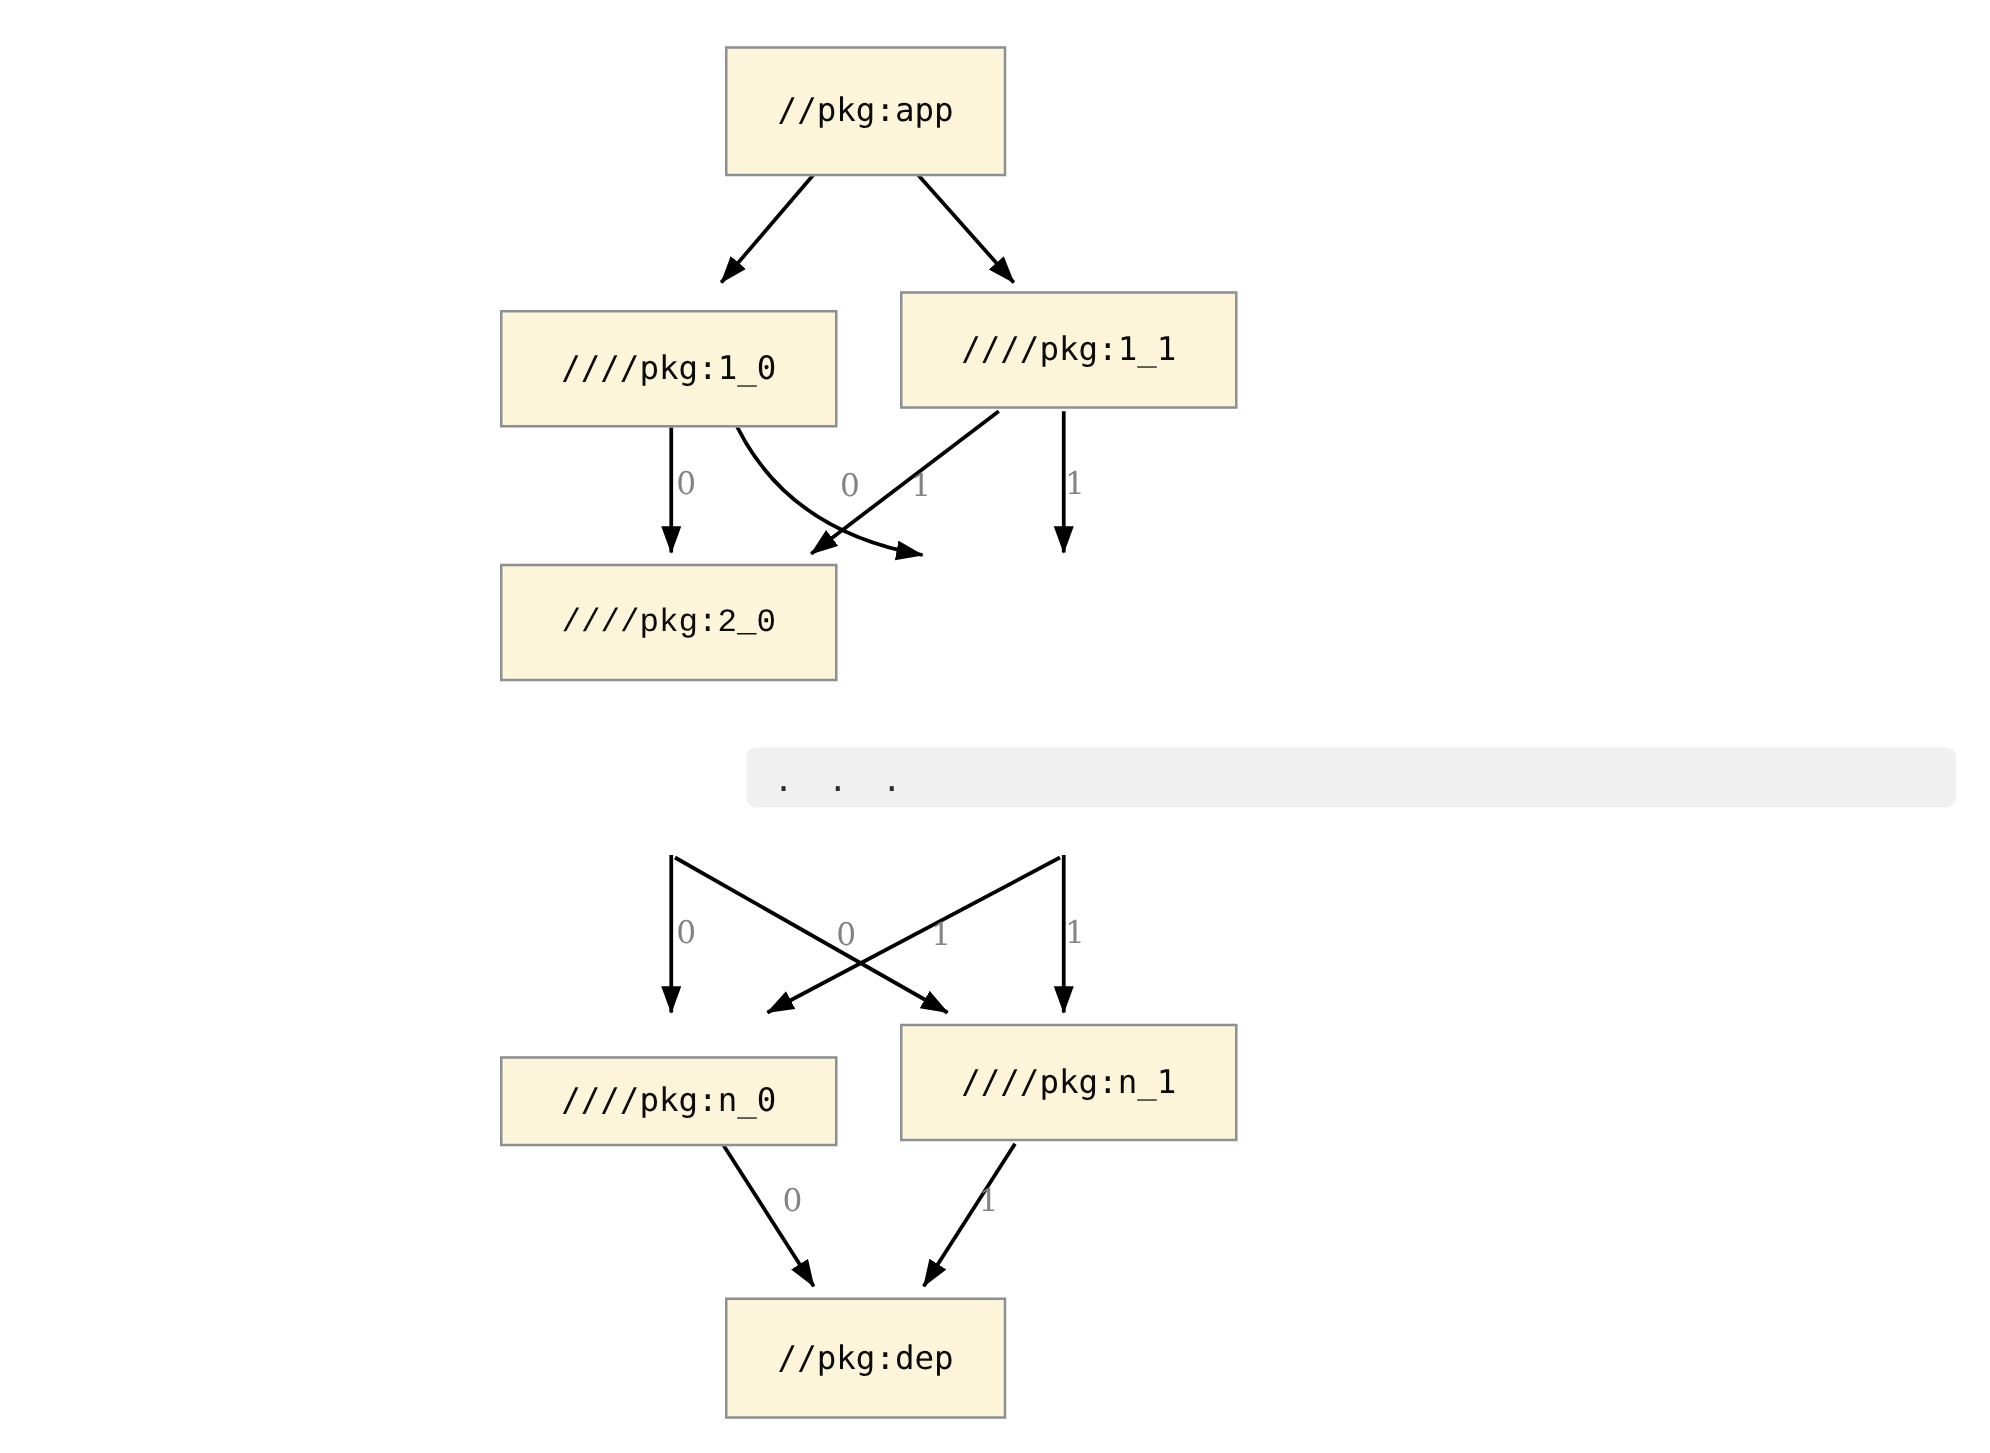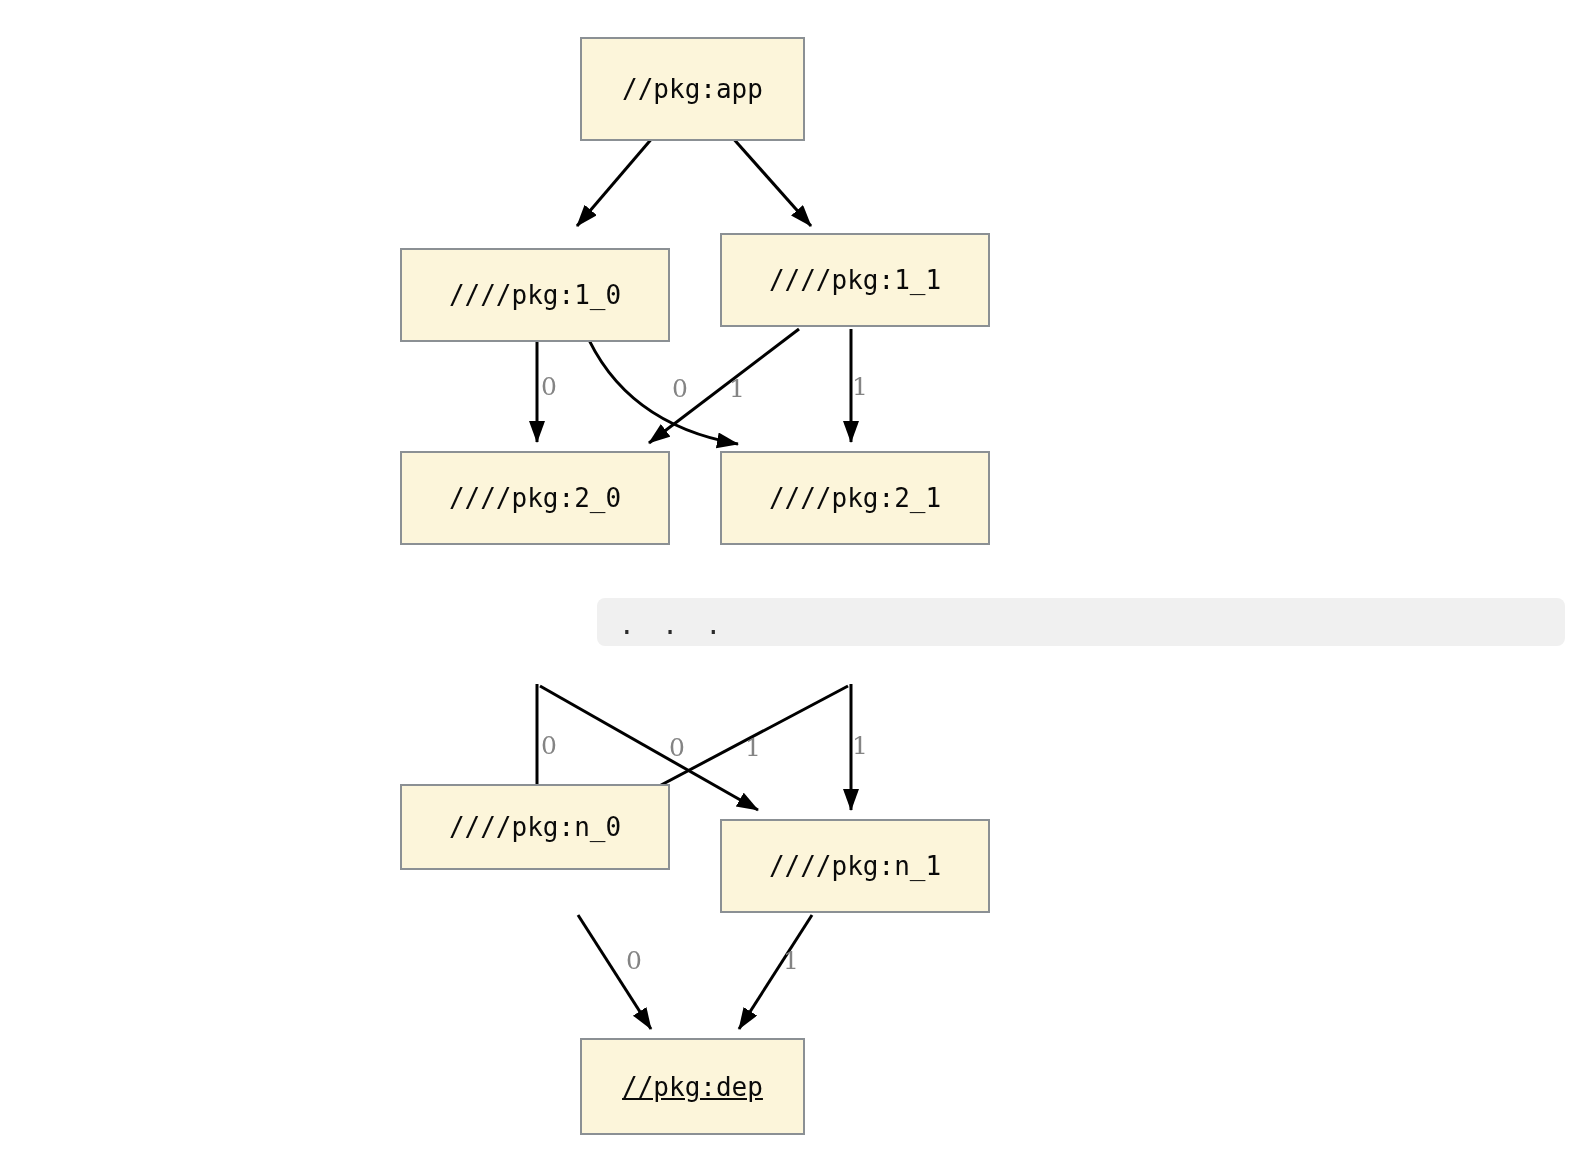"////pkg:2_0" .node-2_0 { font-family: none -> Liberation Mono, monospace }
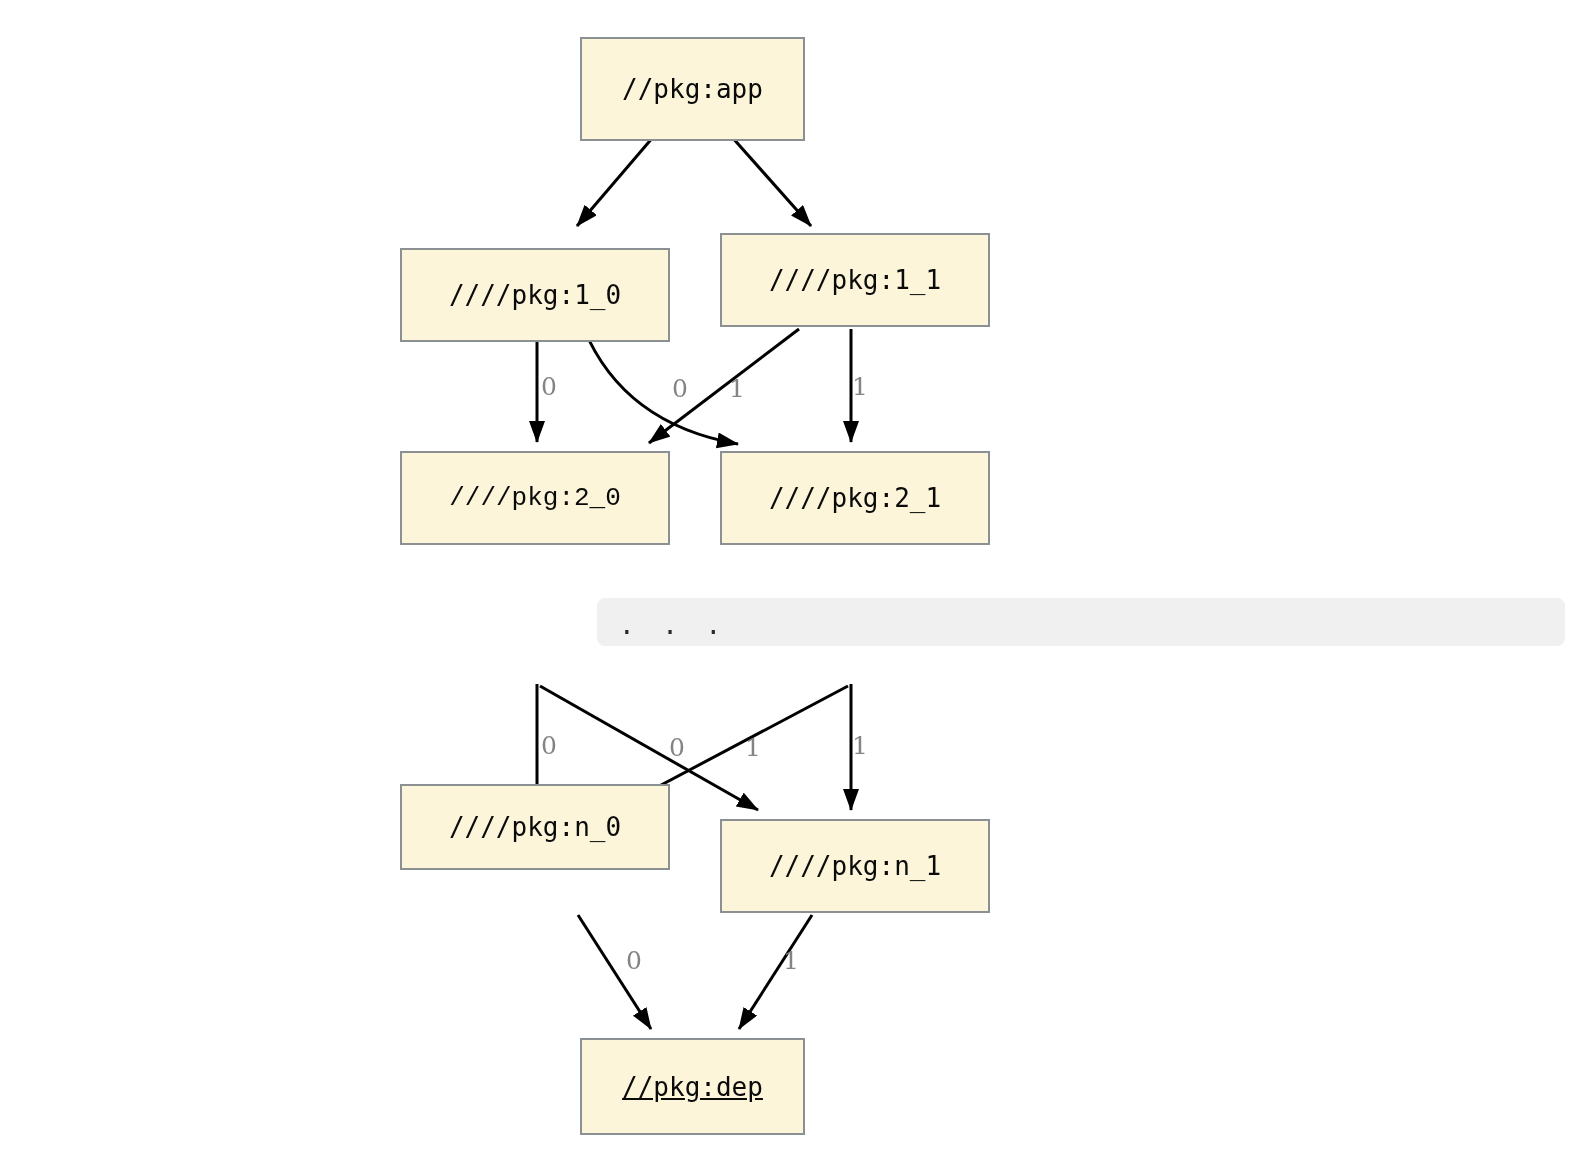"////pkg:2_1" div.node { html: <div>////pkg:2_1</div> -> none }
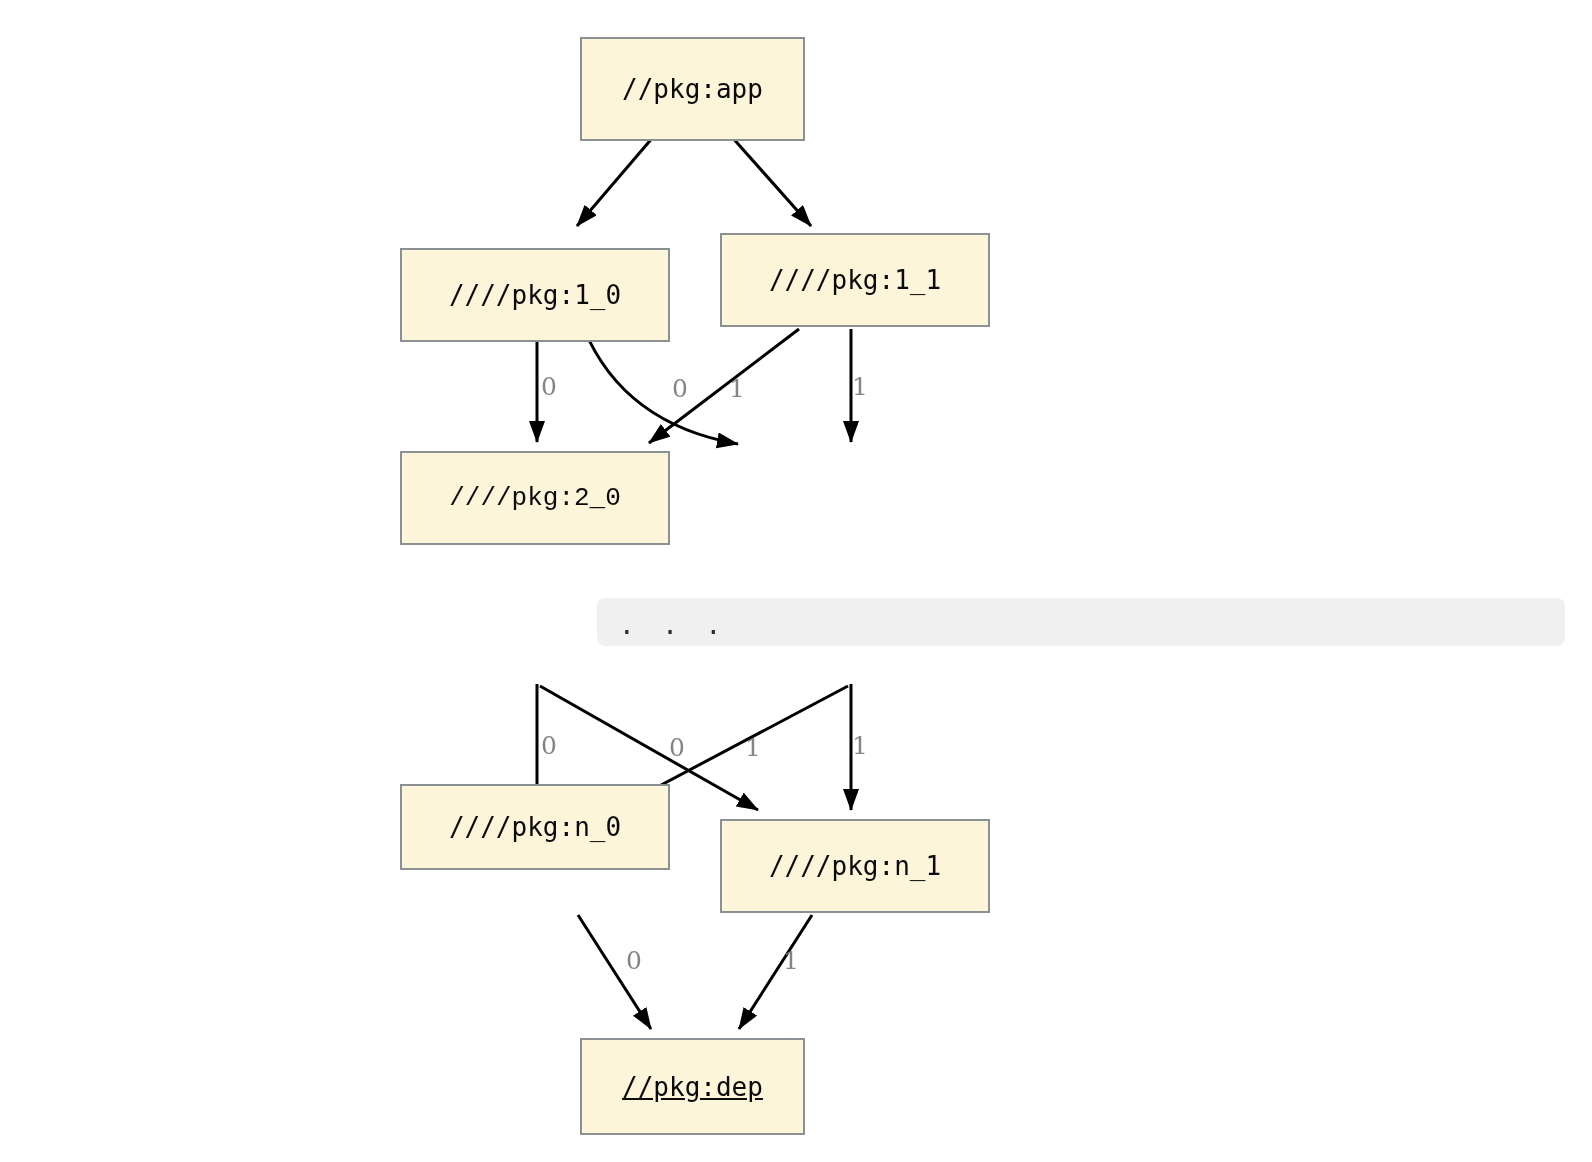"////pkg:n_0" .node-n_0 { height: 86px -> 72px; top: 784px -> 845px }
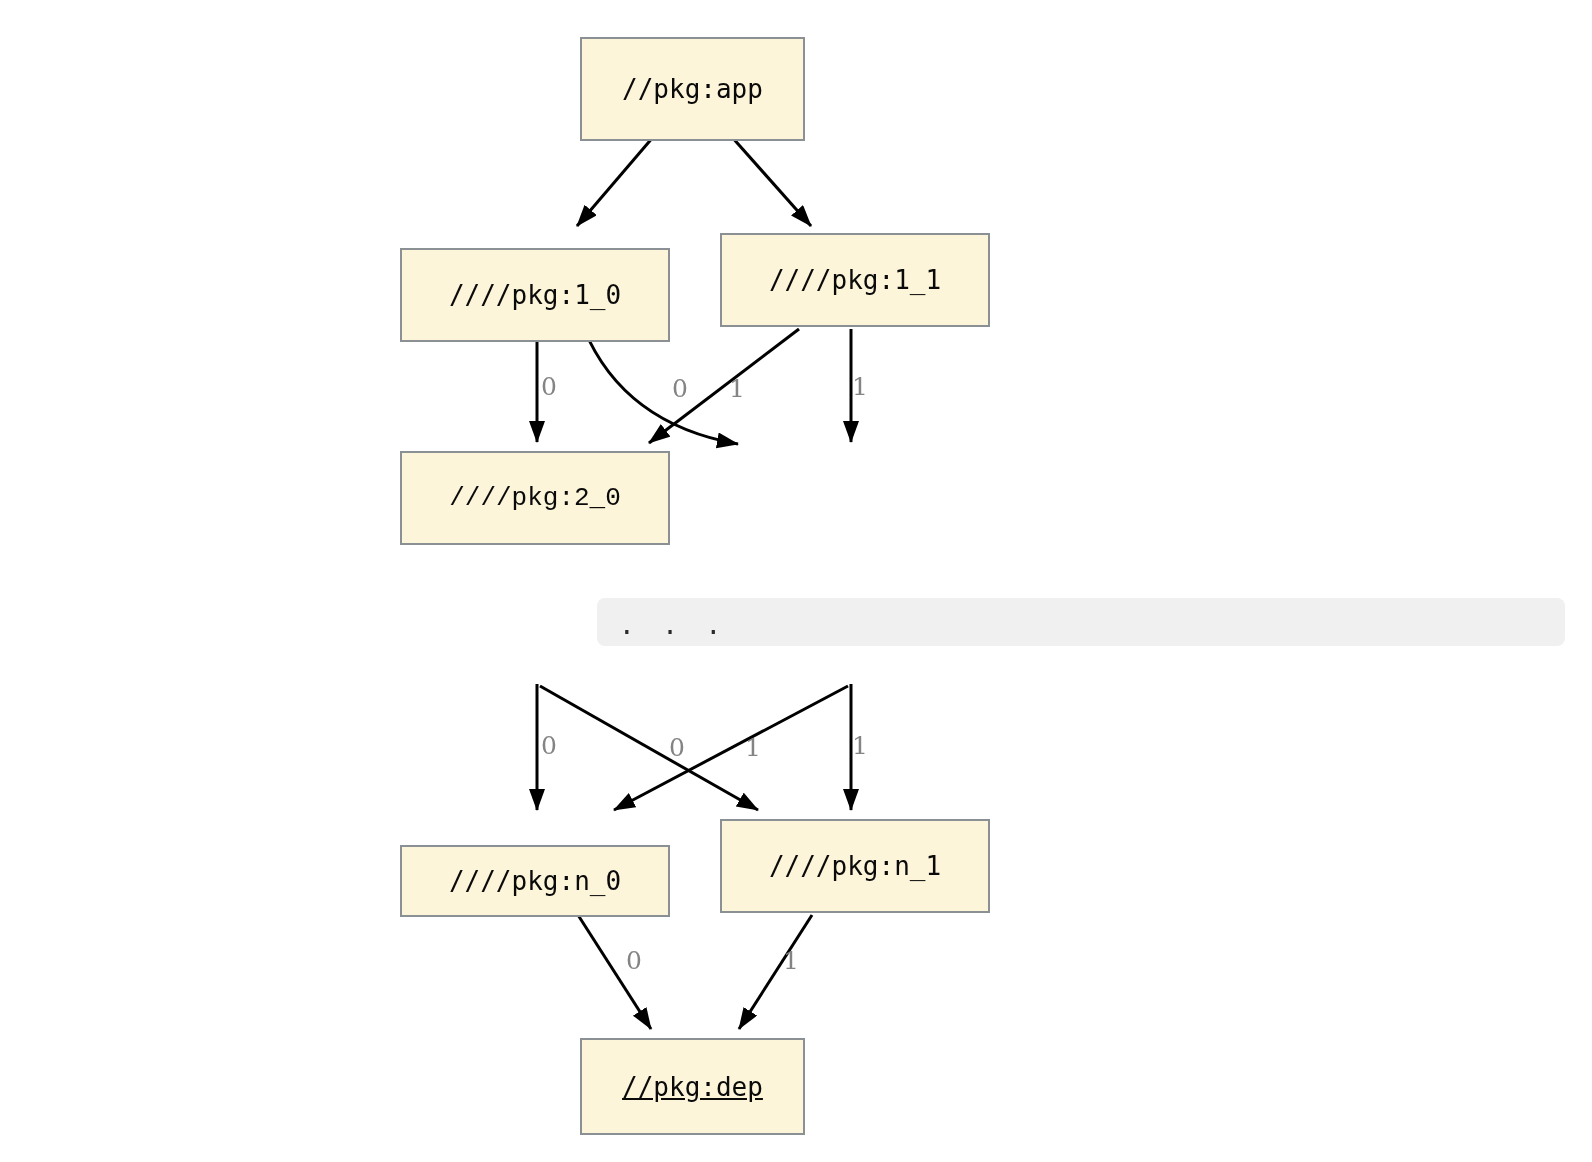"//pkg:dep" .node-dep { text-decoration: underline -> none }
